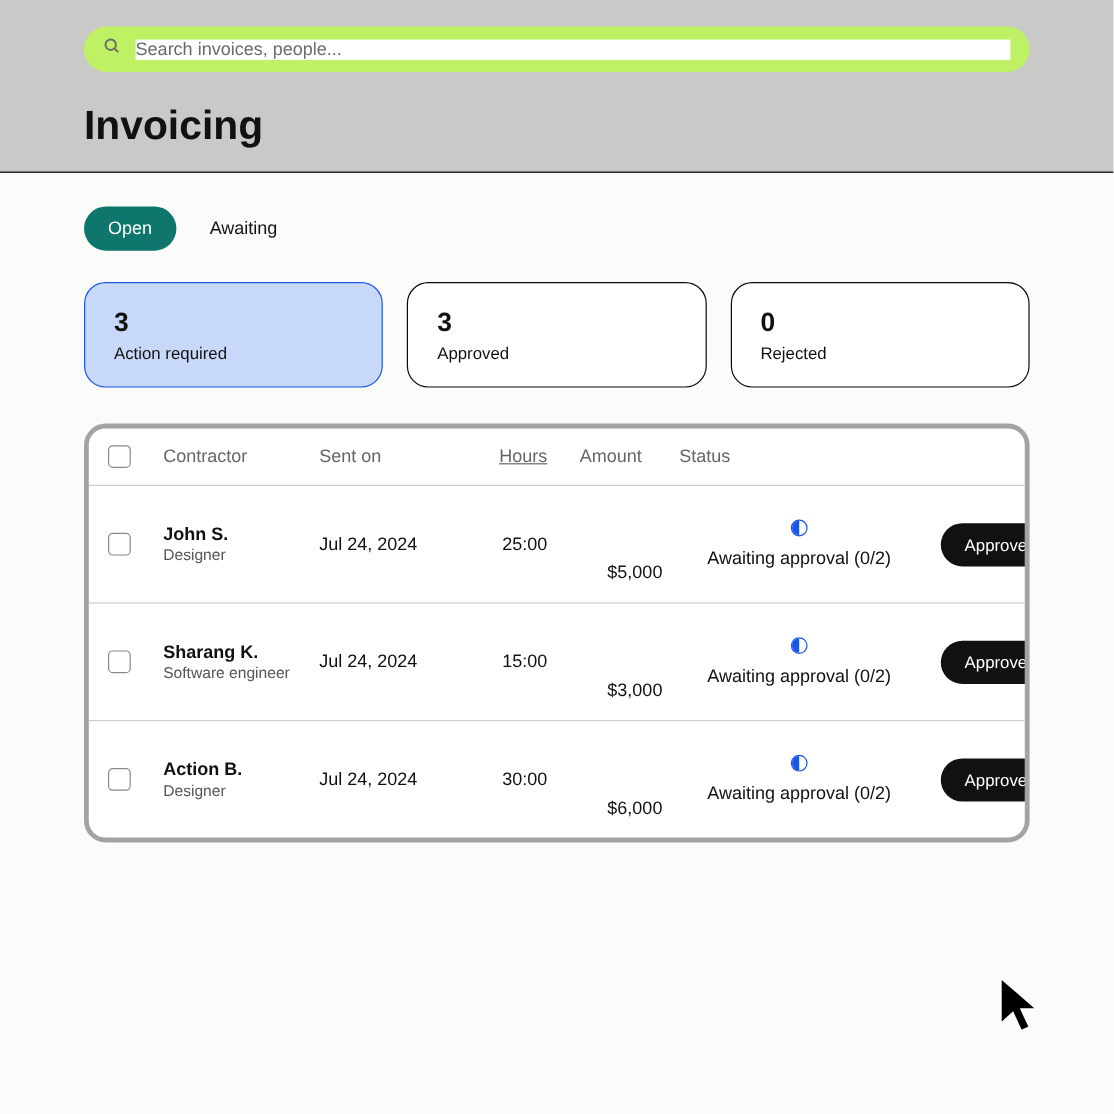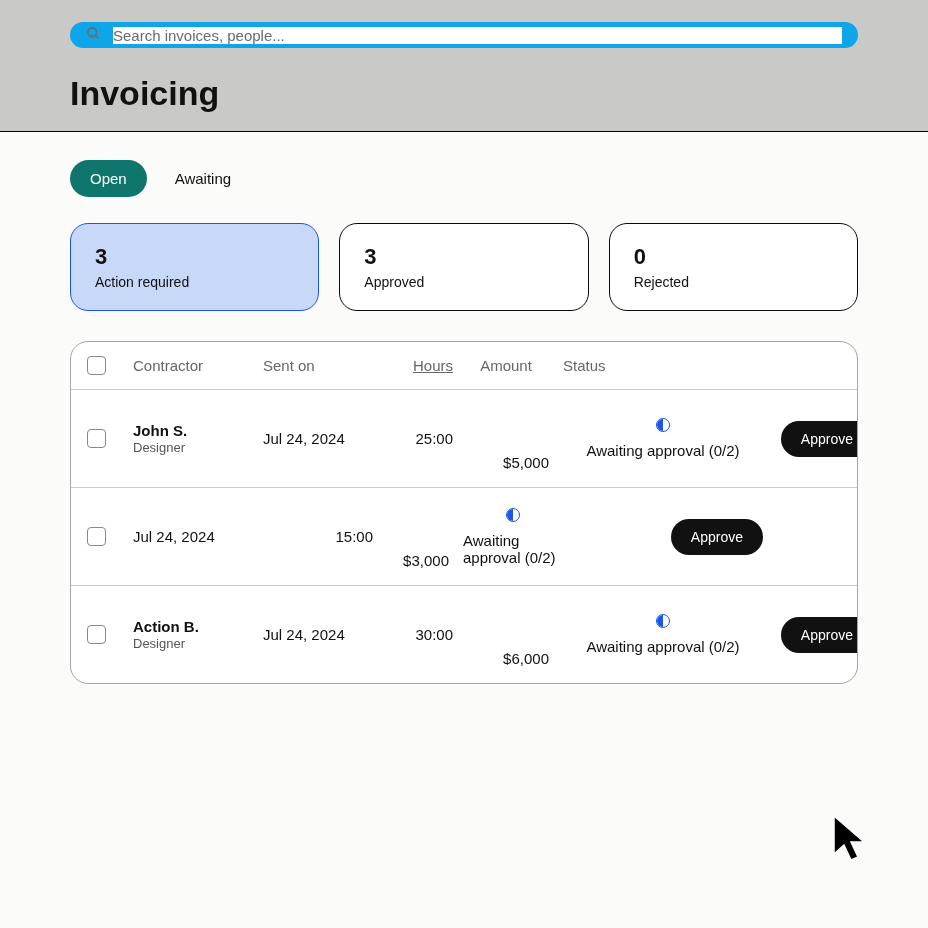"Search invoices, people..." .search-bar { background: #0ea5e9 -> #bef264; height: 26px -> 38px }
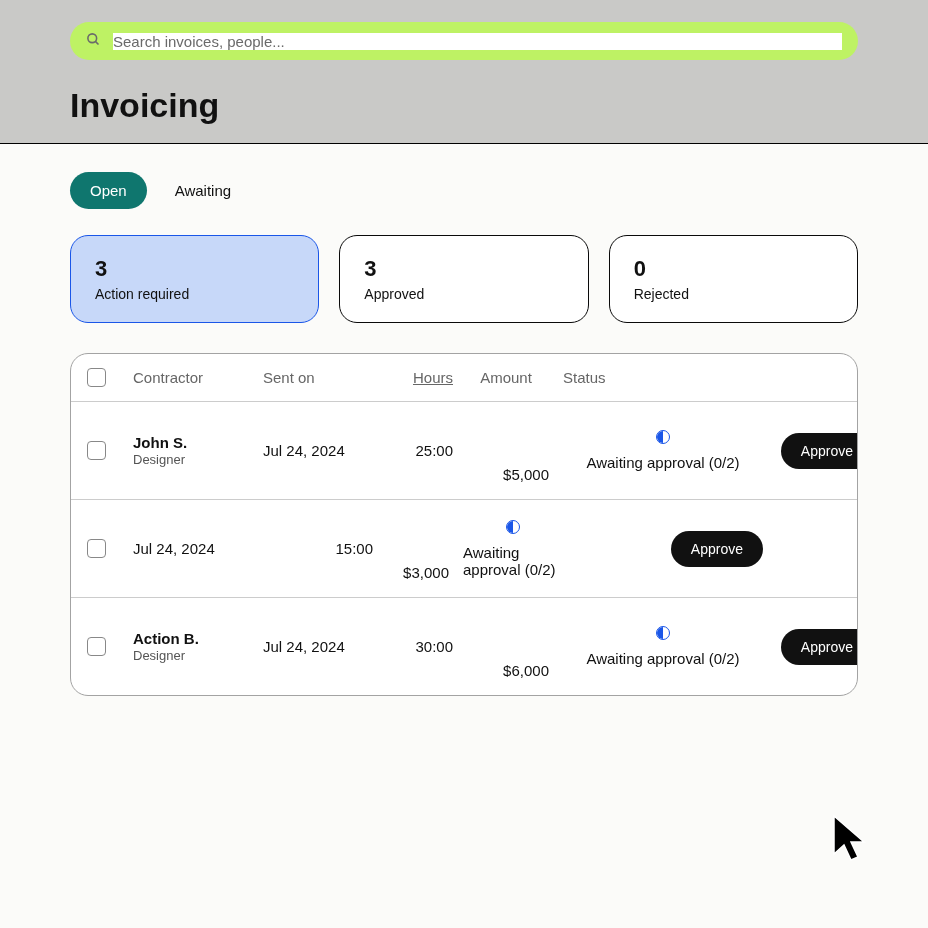"Contractor" .table-wrap { border: 1px solid #a3a3a3 -> 4px solid #a3a3a3 }
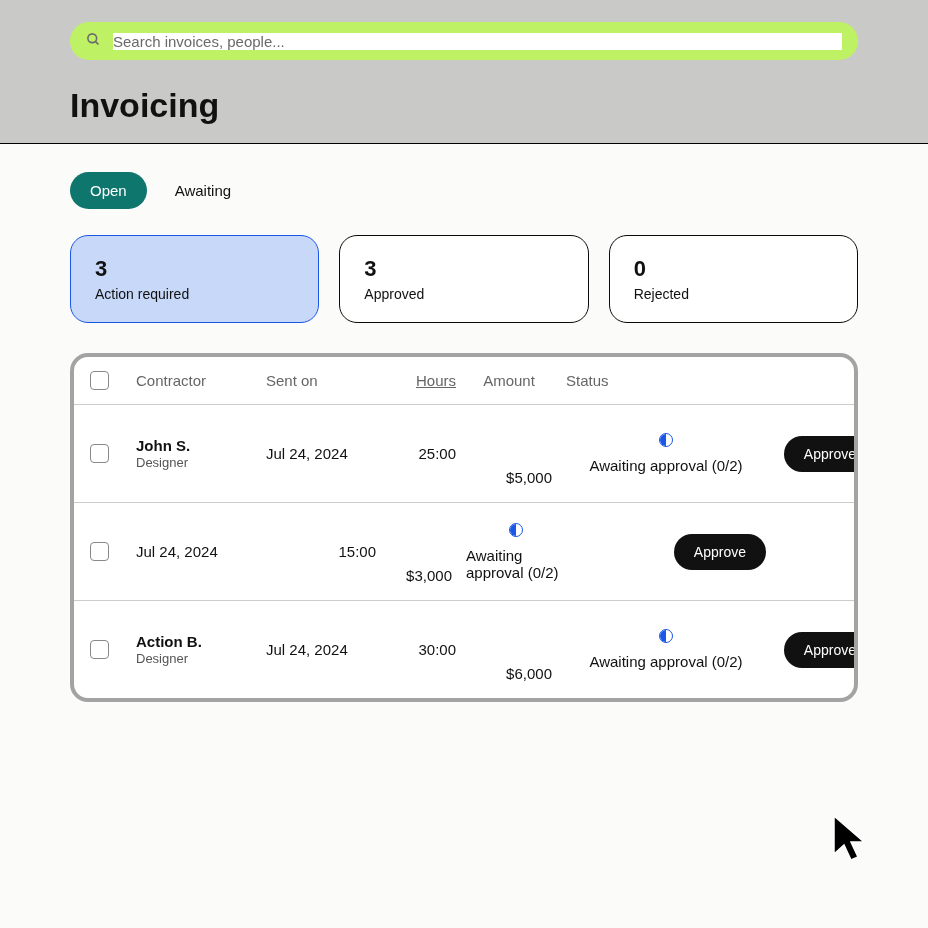"Sharang K." div { html: none -> <div> <div>Sharang K.</div> <div>Software engineer</div> </div> }
